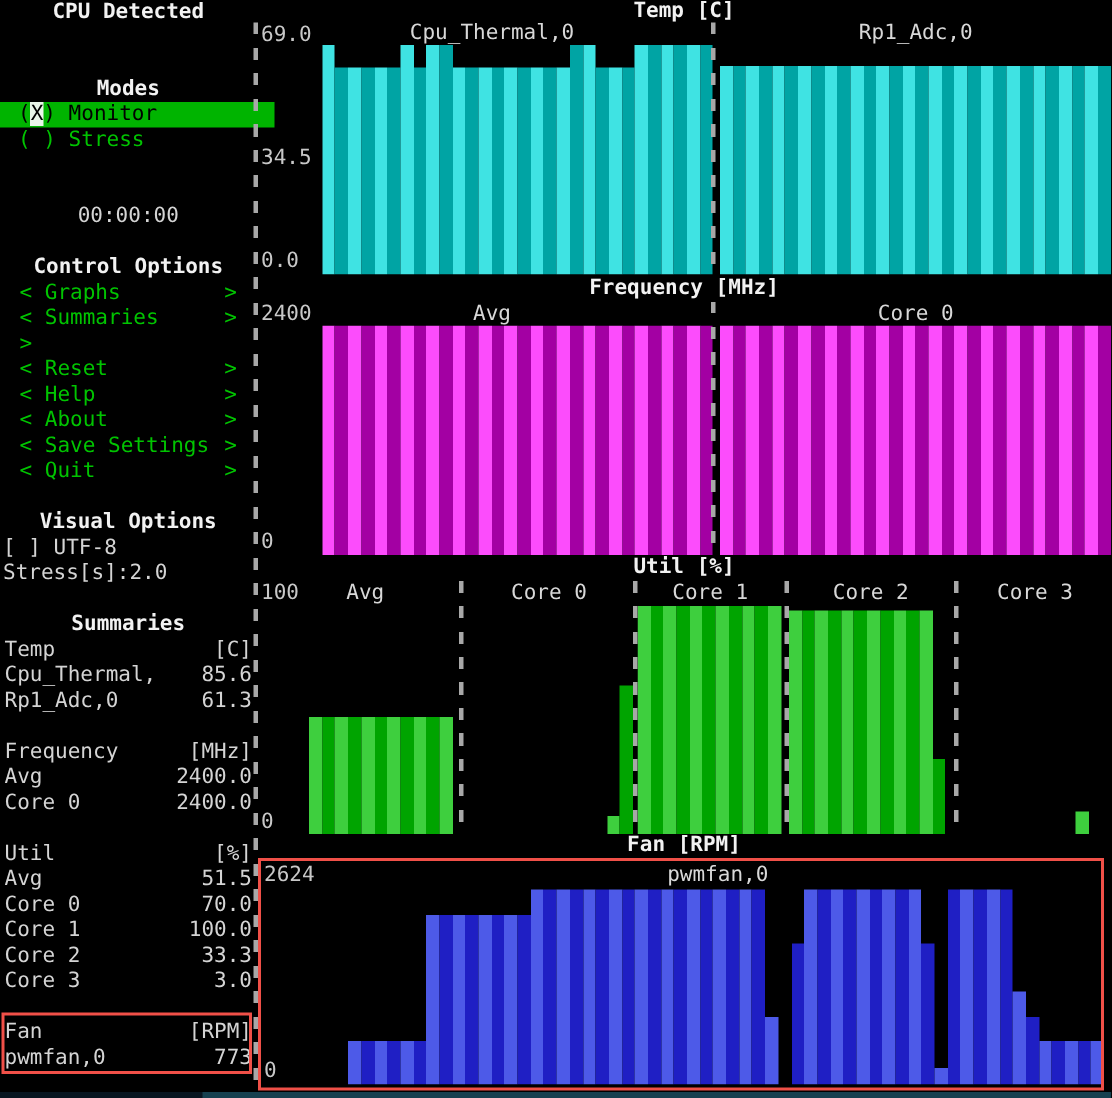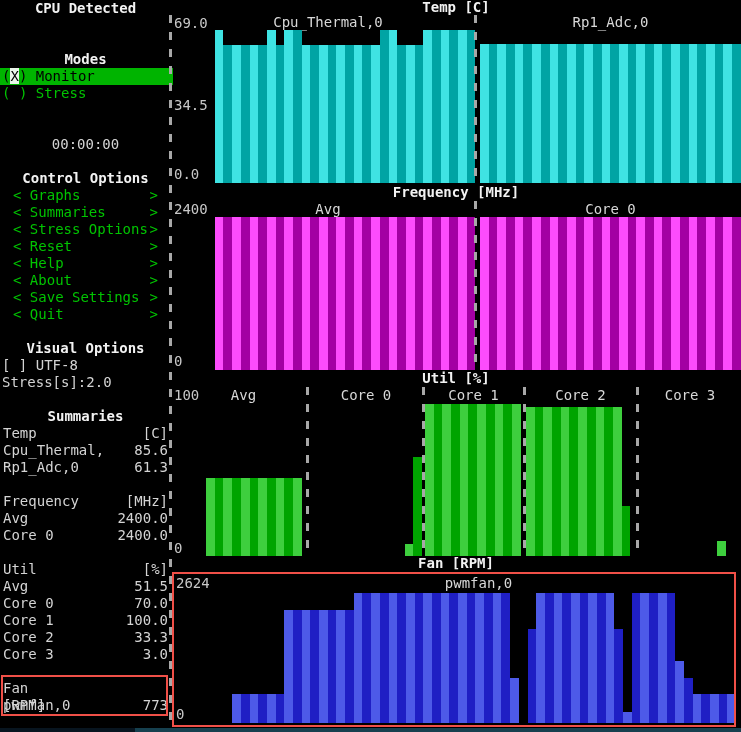"(X) Monitor" .radio-row { padding-left: 2px -> 12px }
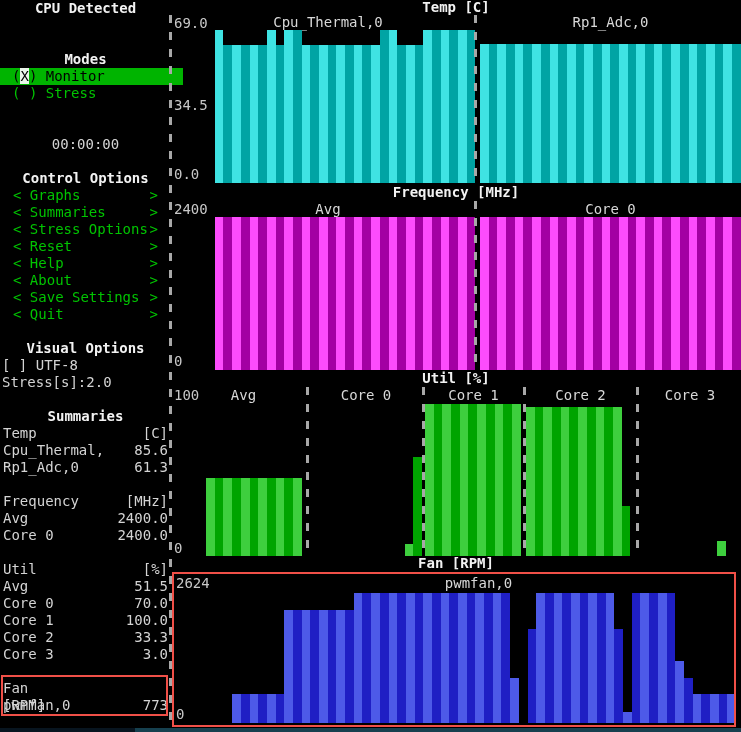"< Stress Options" span { html: <span>&lt; Stress Options</span> -> none }
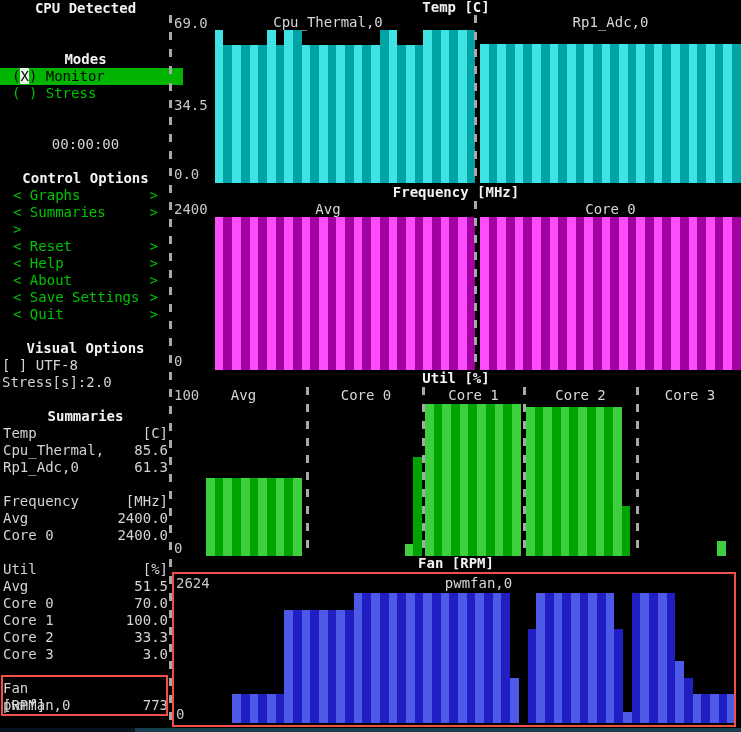"Temp" .jrow { align-items: none -> center }
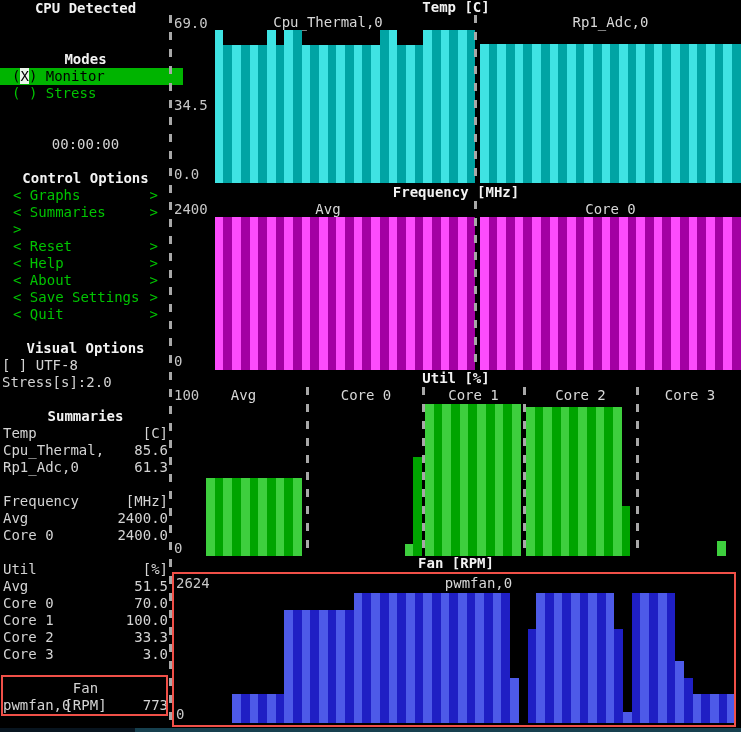"Fan" div.srow { flex-direction: column -> none }
